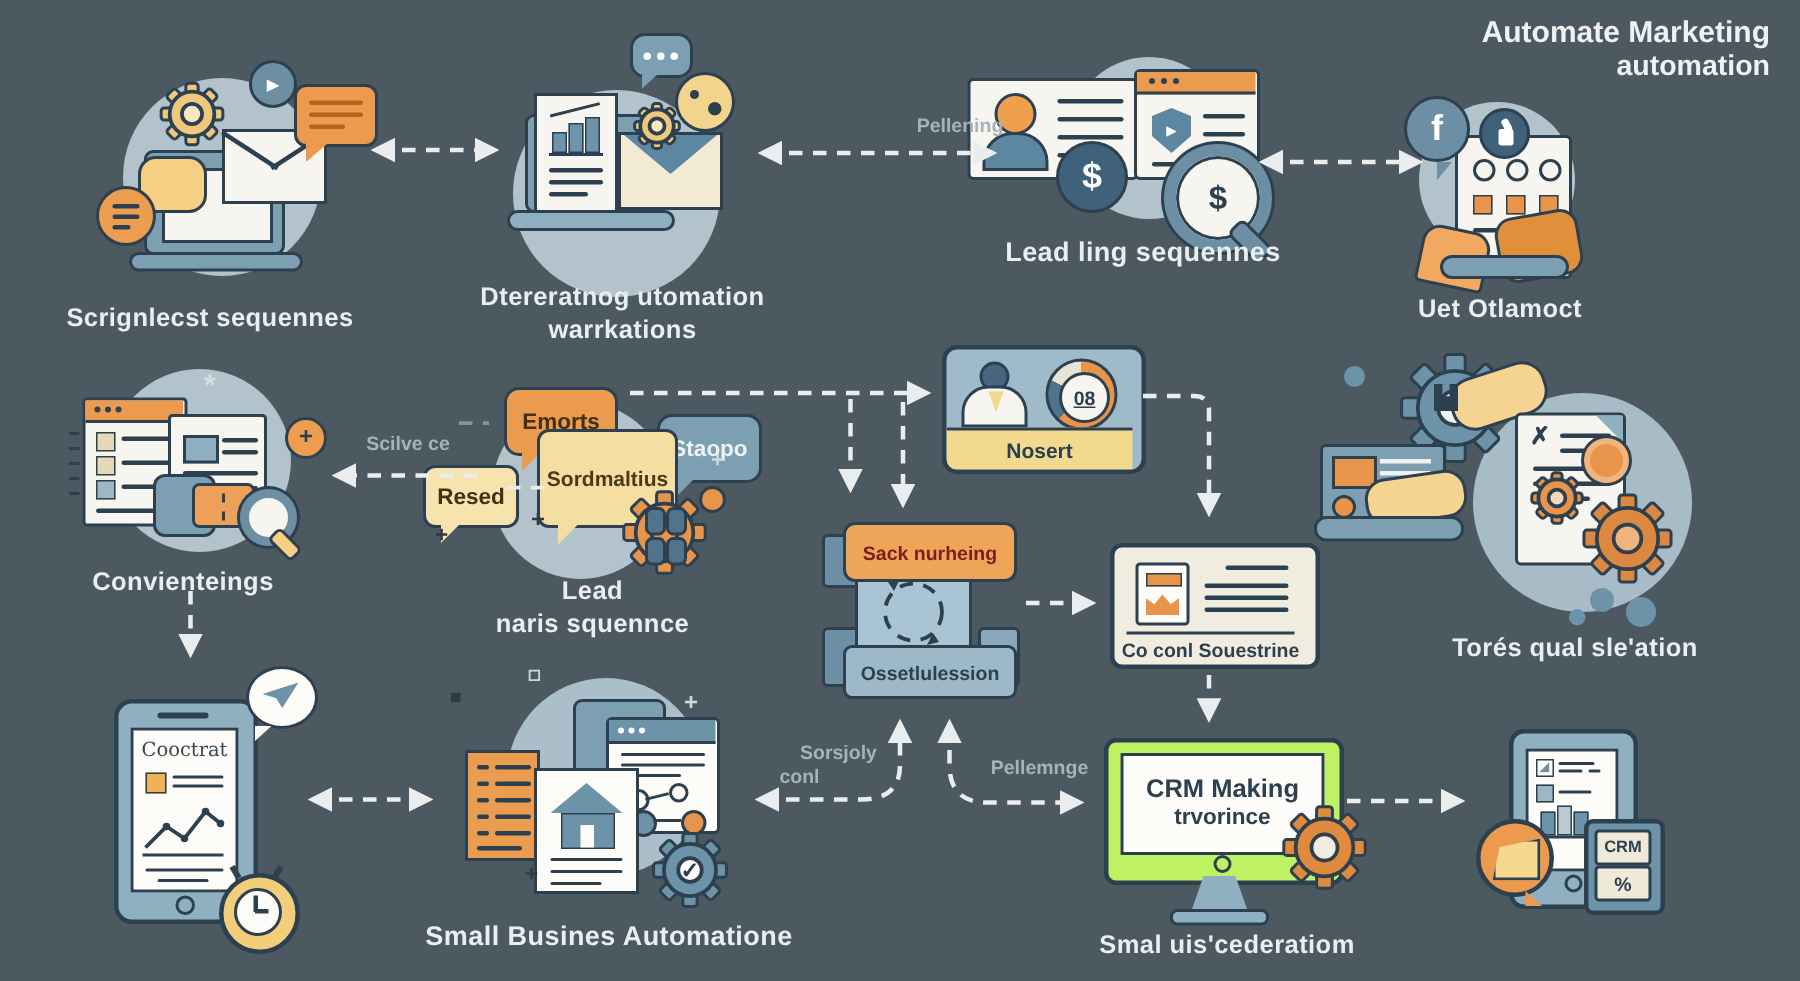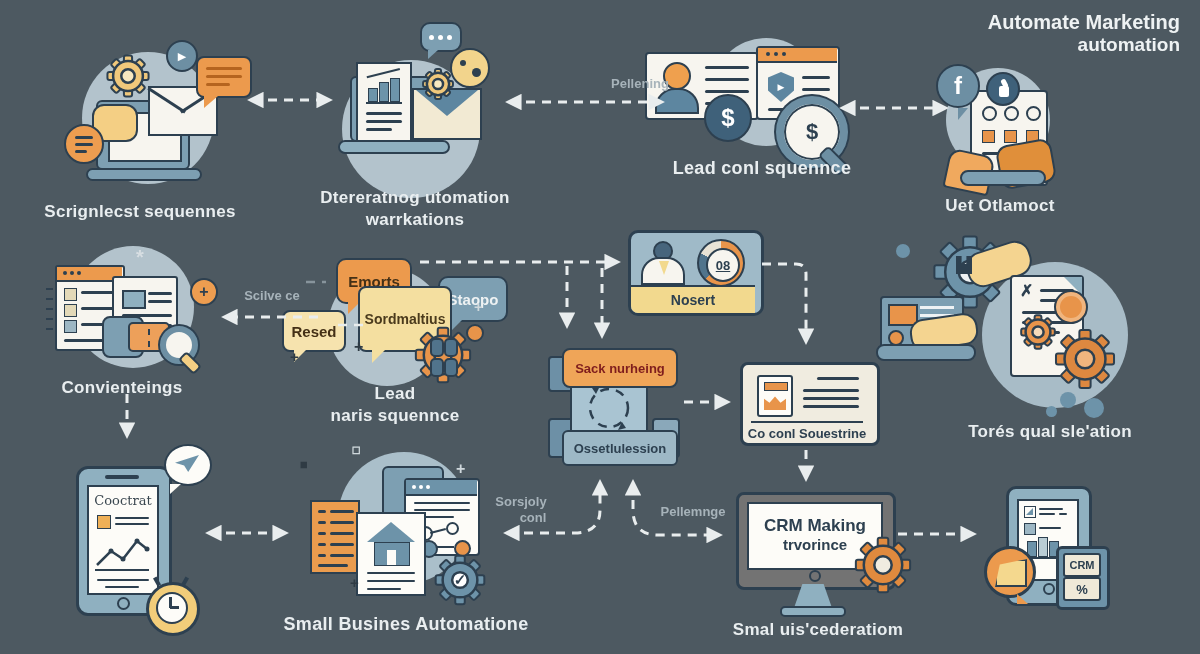"Lead conl squennce" div.lbl { text: conl squennce -> ling sequennes }
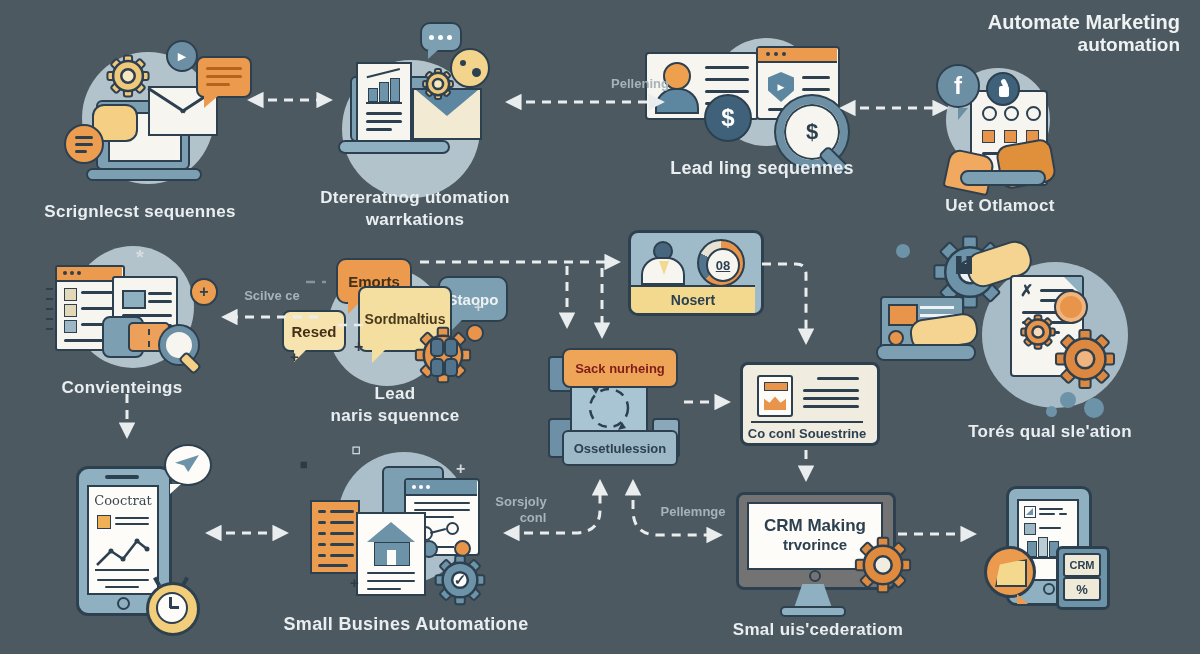"Sorsjoly" div.sublbl { left: 466px -> 504px }
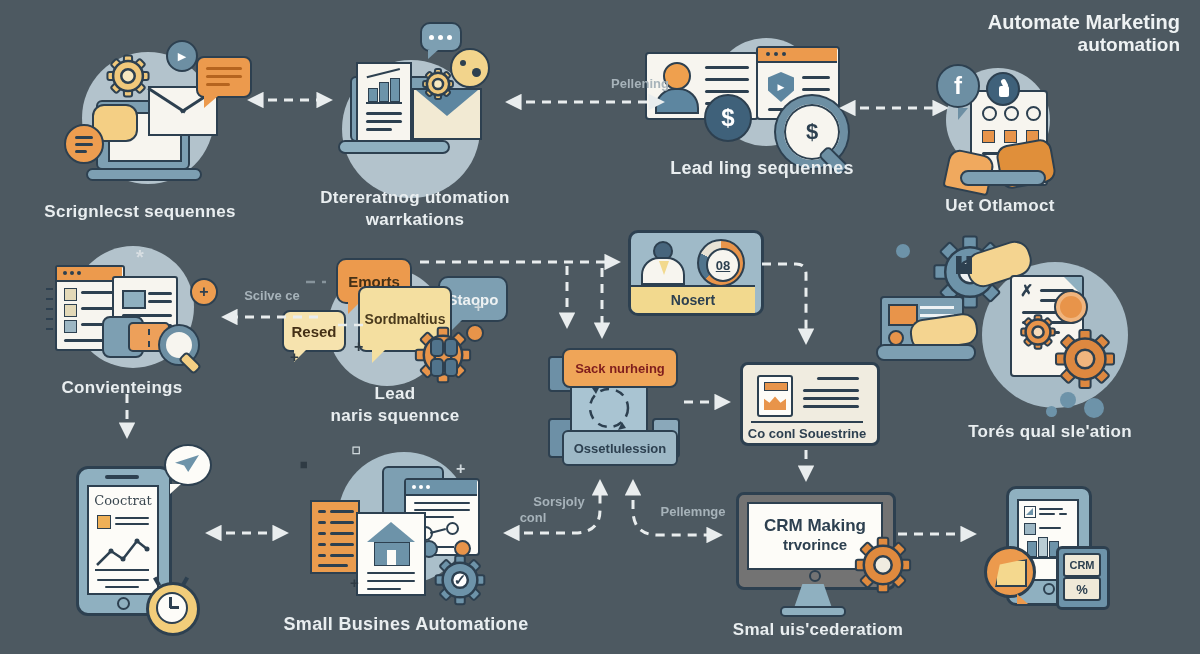"CRM Making" div.abs { background: #737373 -> #bef264 }
